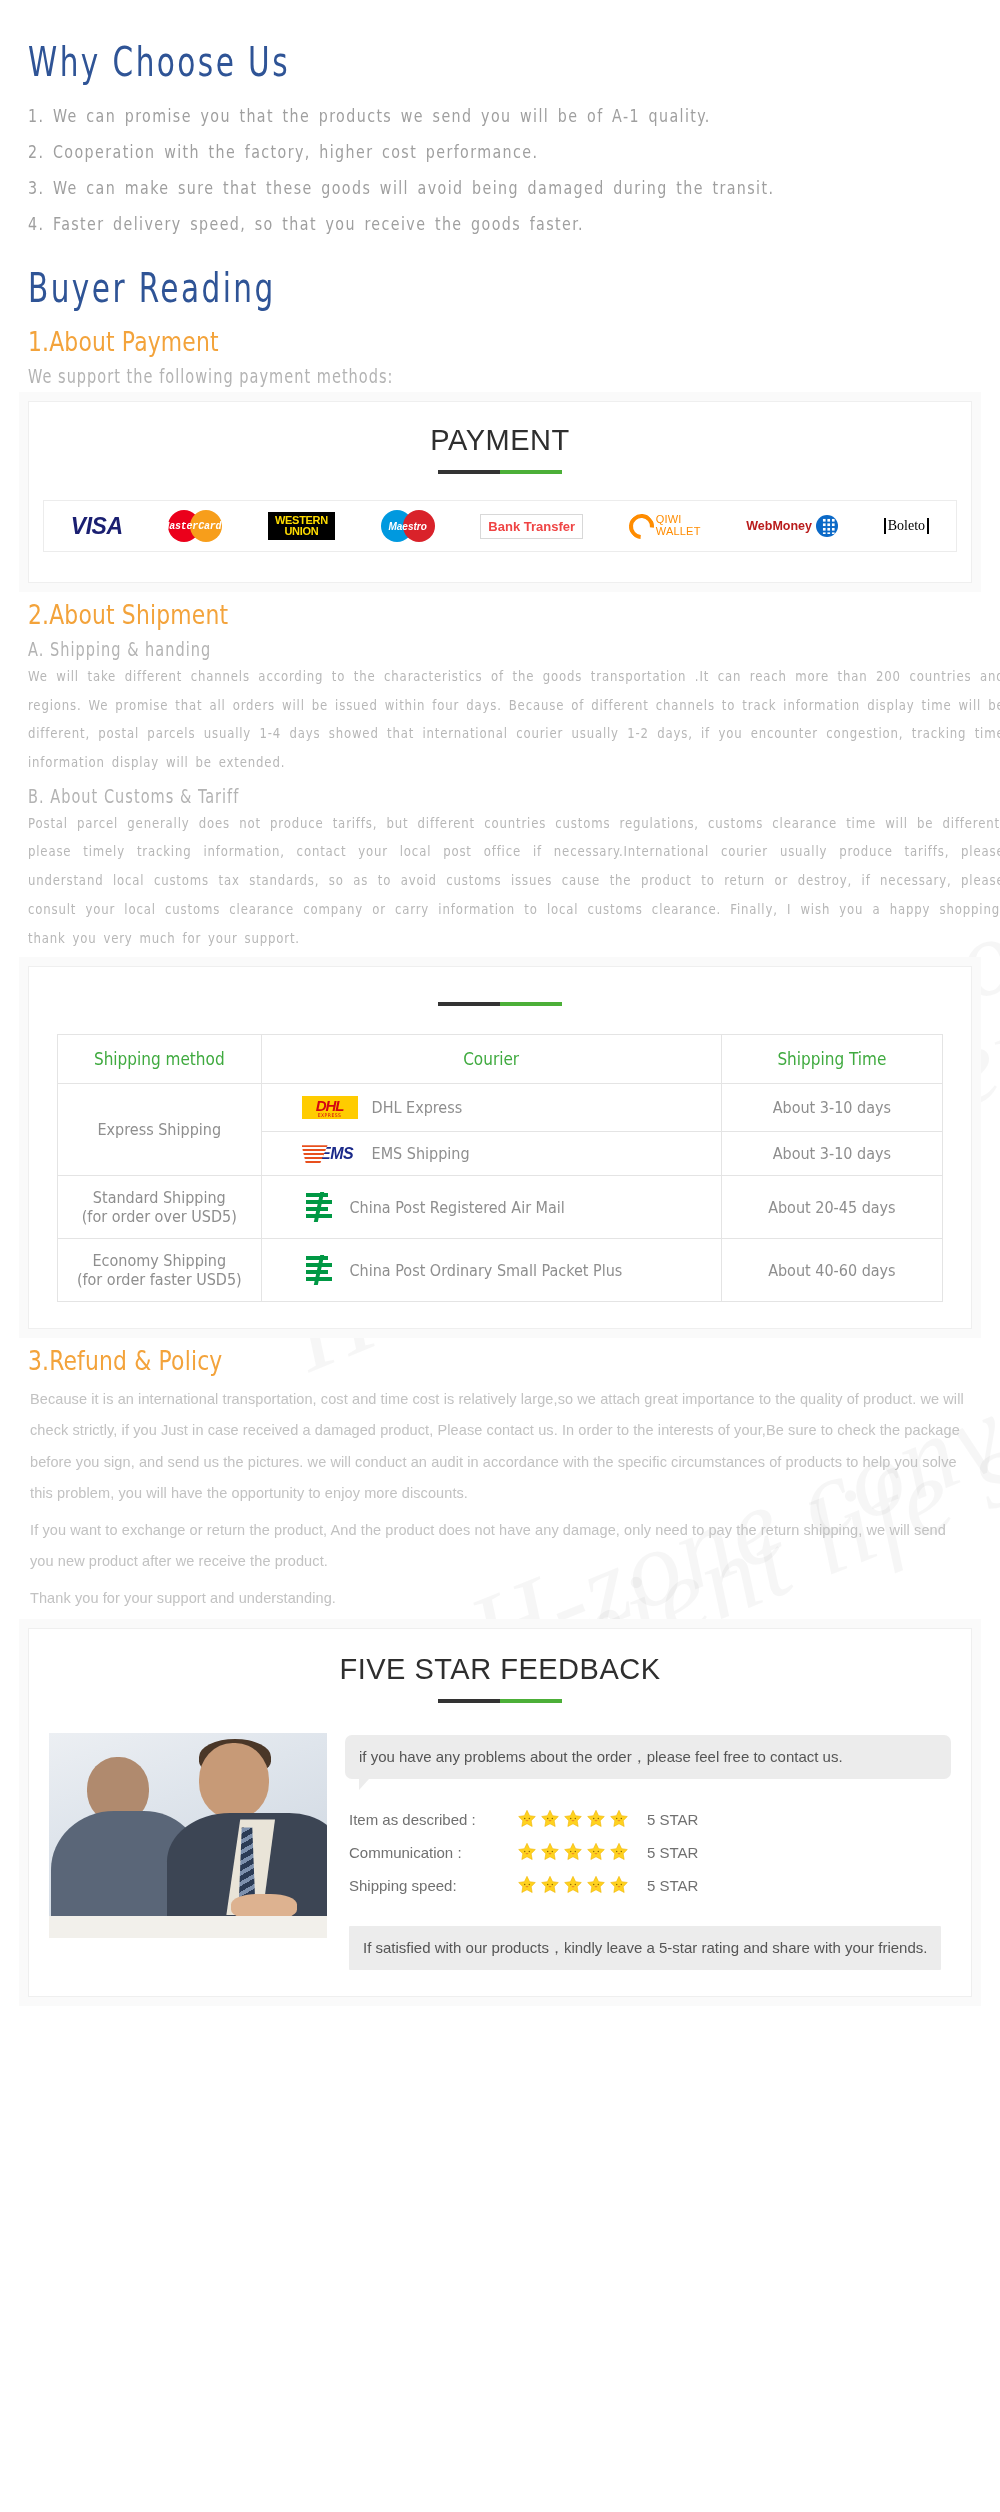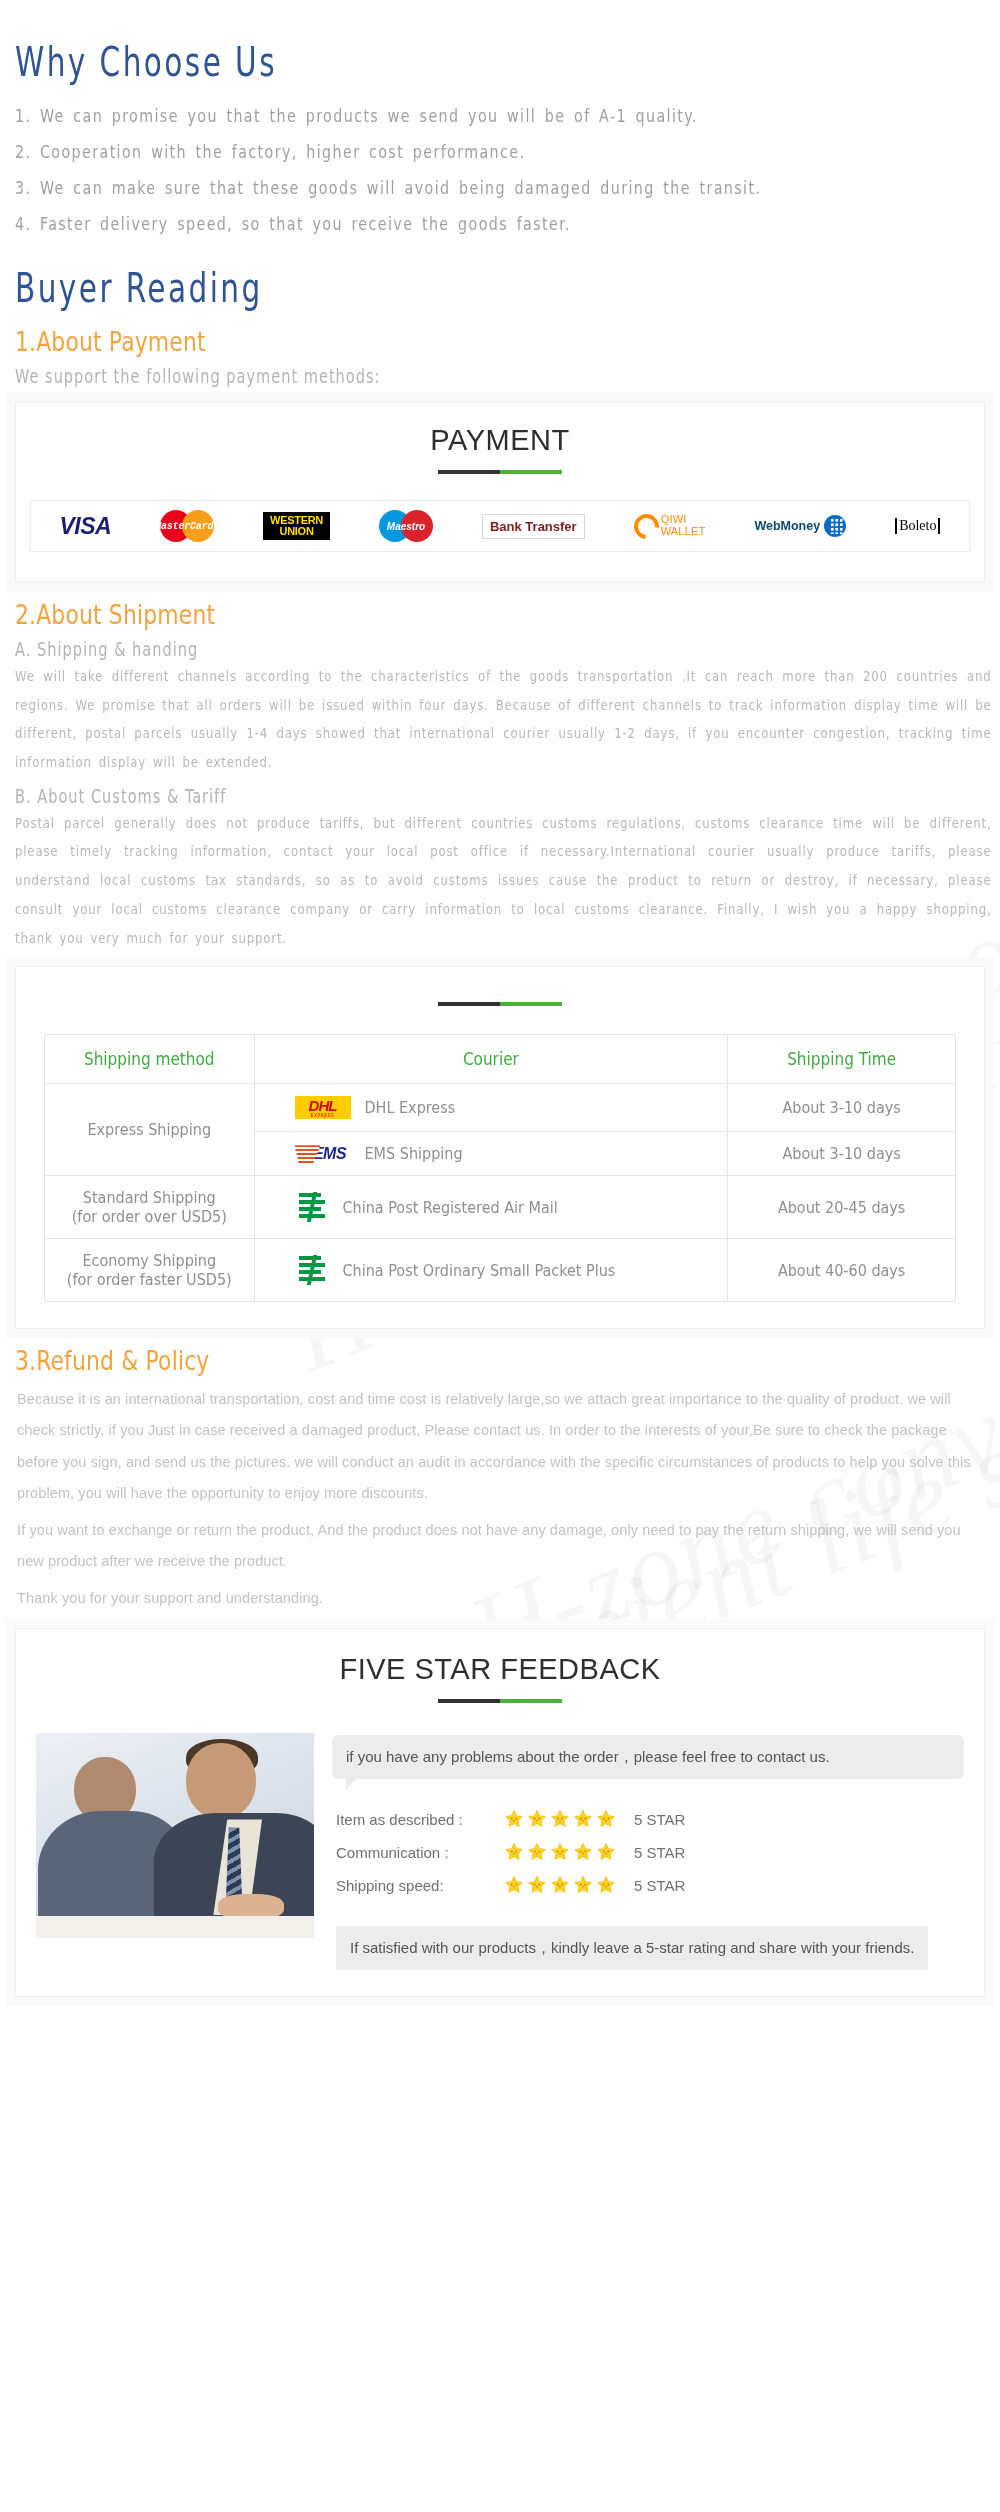"Why Choose Us" .page { padding: 0 3px -> 0 16px }
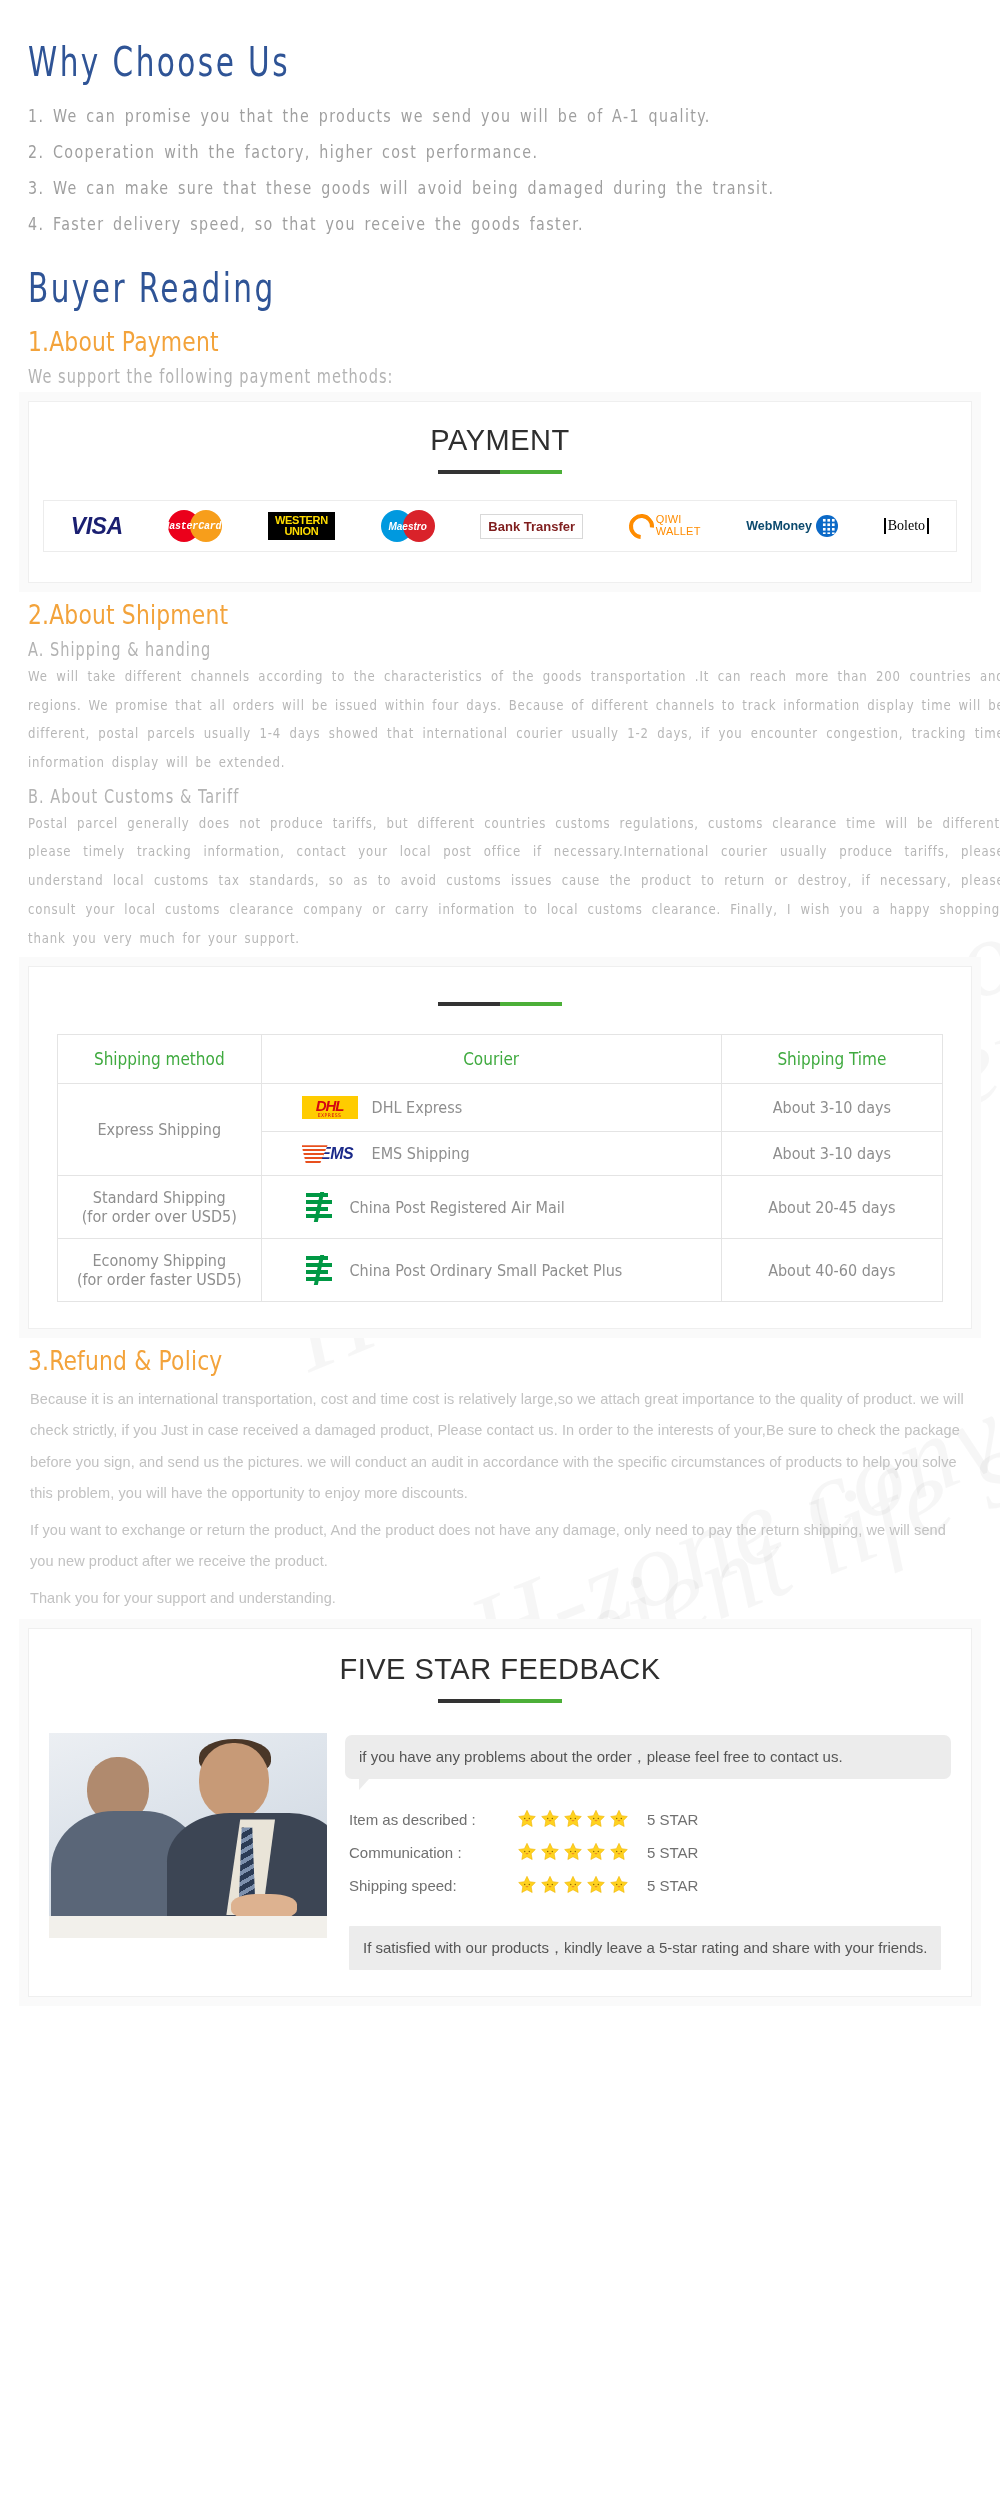"Bank Transfer" .bank-logo { color: #7f1d1d -> #ef4444 }
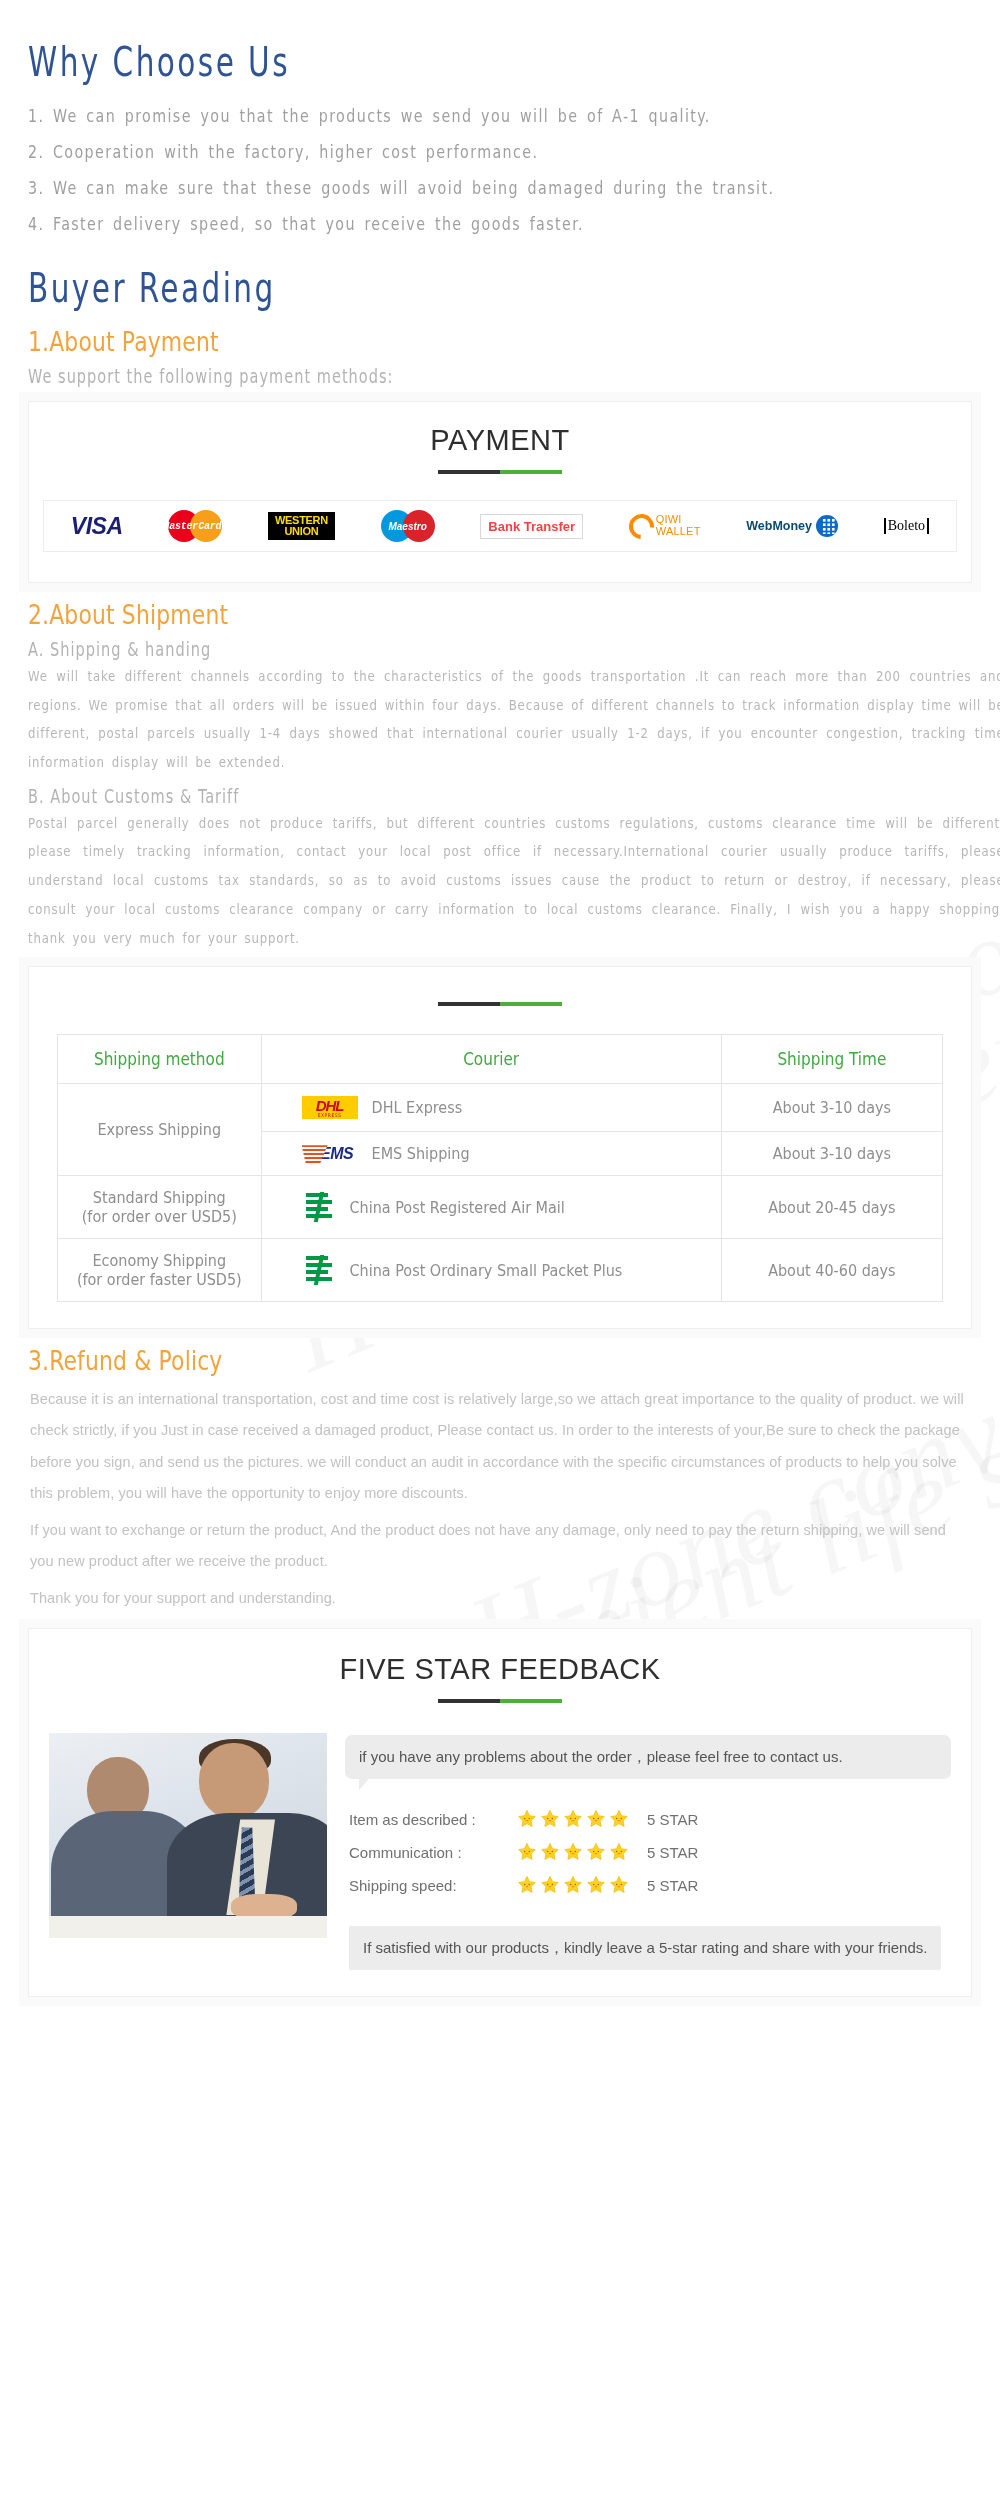"WebMoney" .wm-logo .t { color: #0c4a6e -> #b91c1c }
